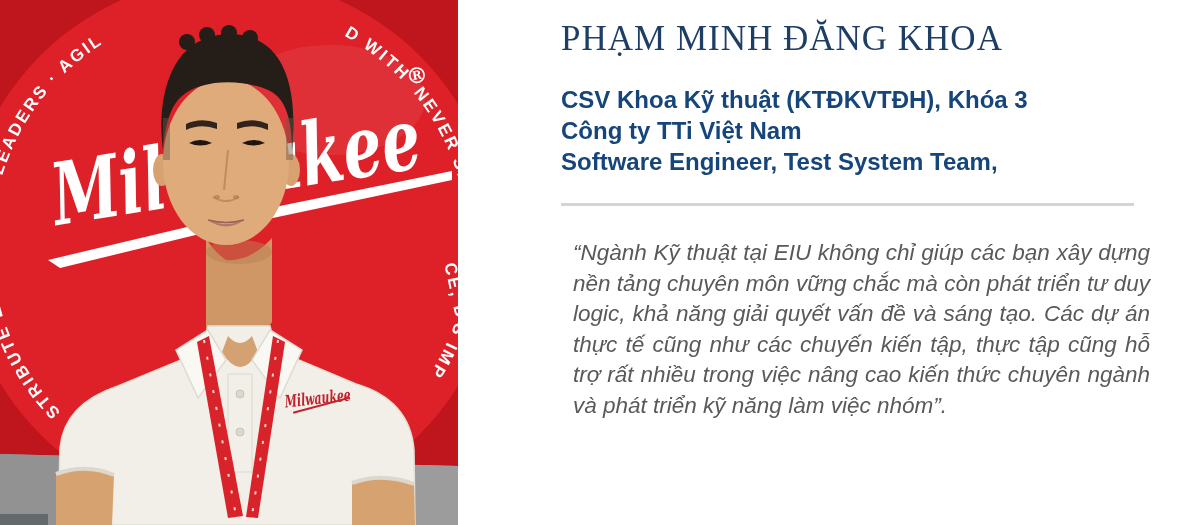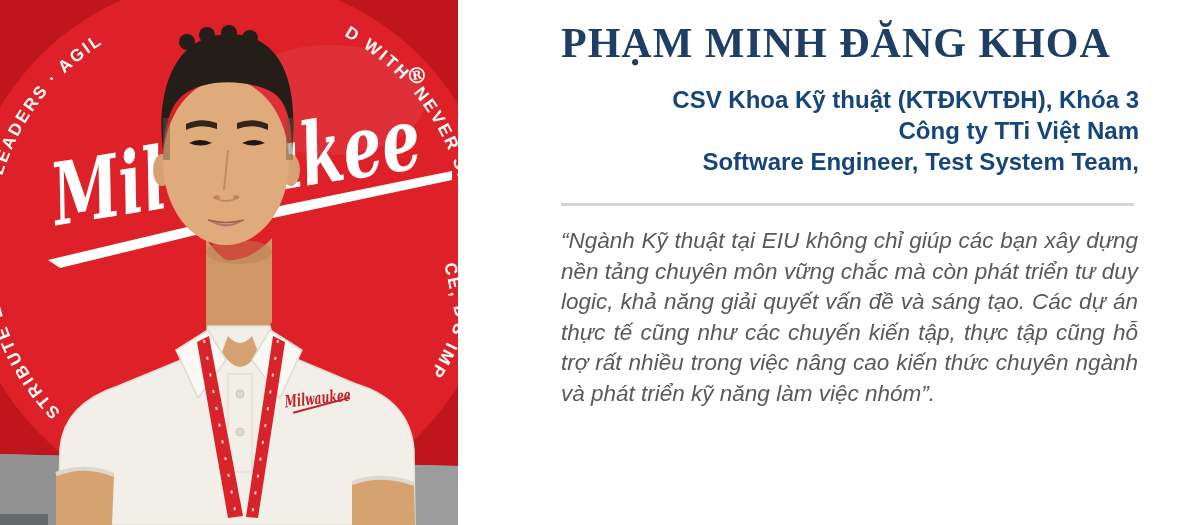"PHẠM MINH ĐĂNG KHOA" .name { font-size: 42px -> 35px; font-weight: 700 -> 400 }
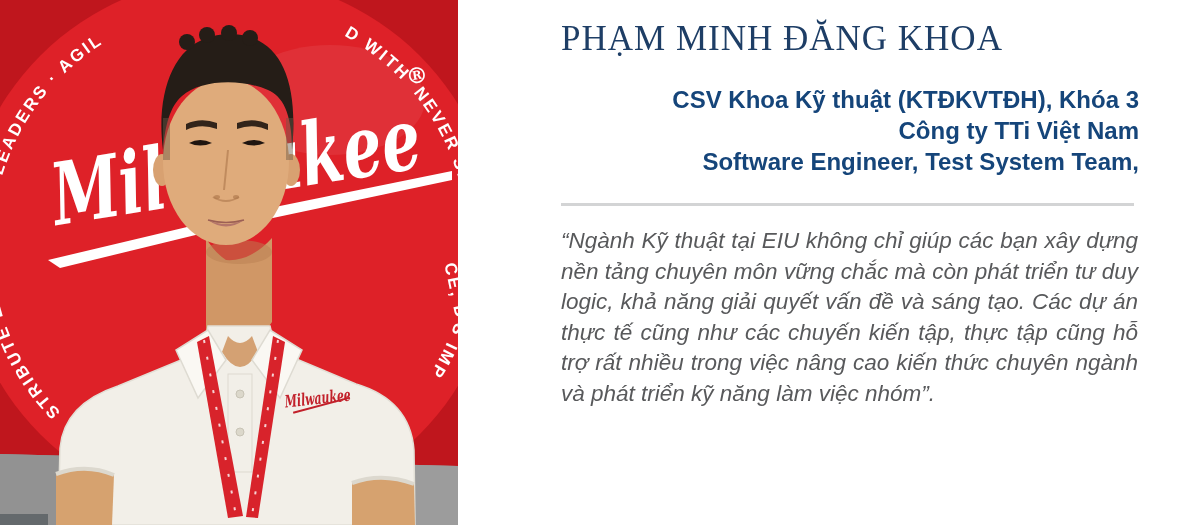"CSV Khoa Kỹ thuật (KTĐKVTĐH)," .role-line { text-align: right -> none }
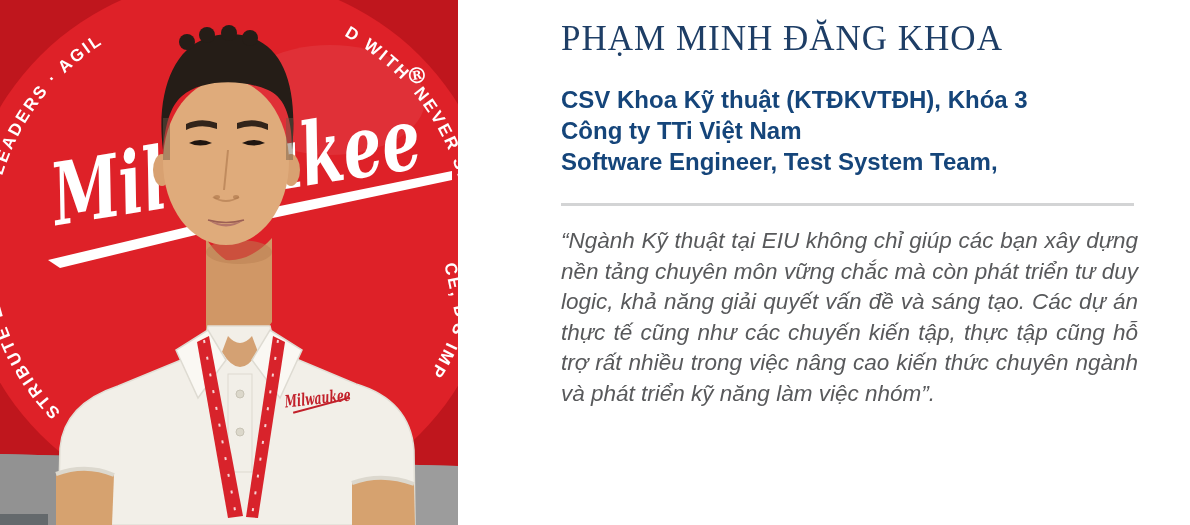"“Ngành Kỹ thuật tại EIU" .quote { margin: 0 -> 12px }
